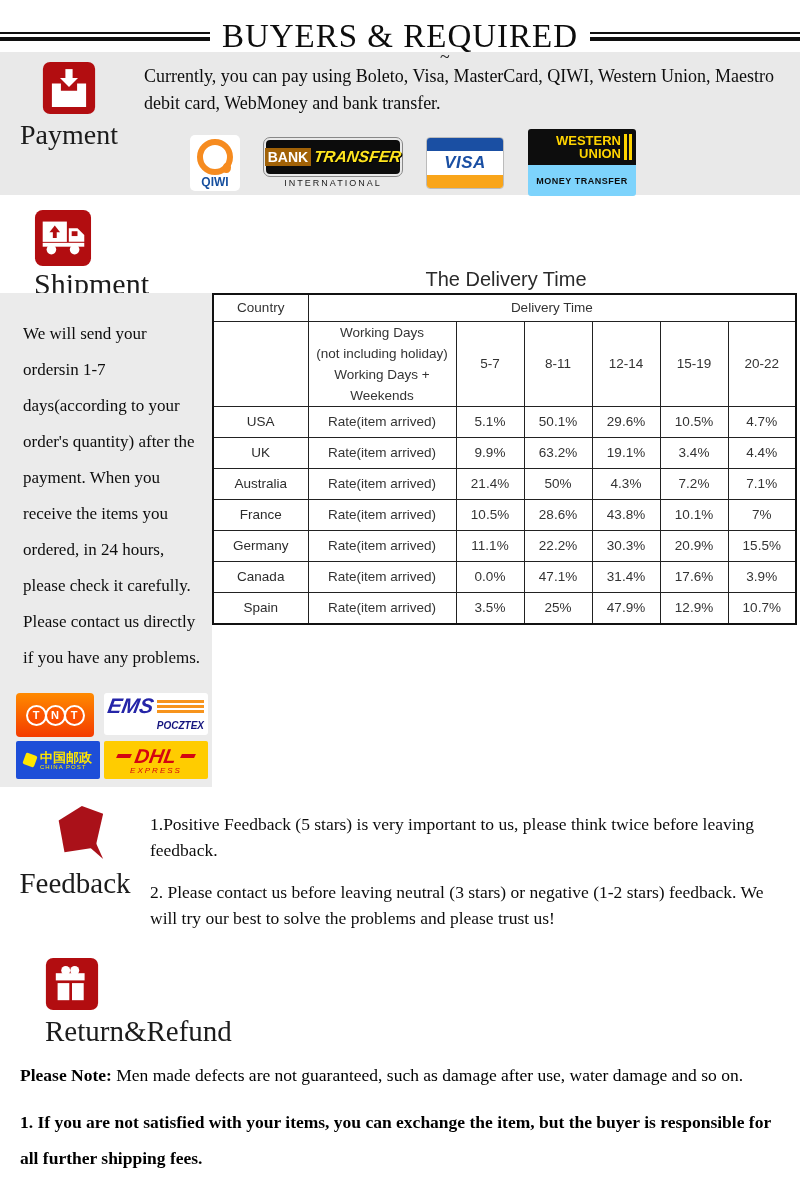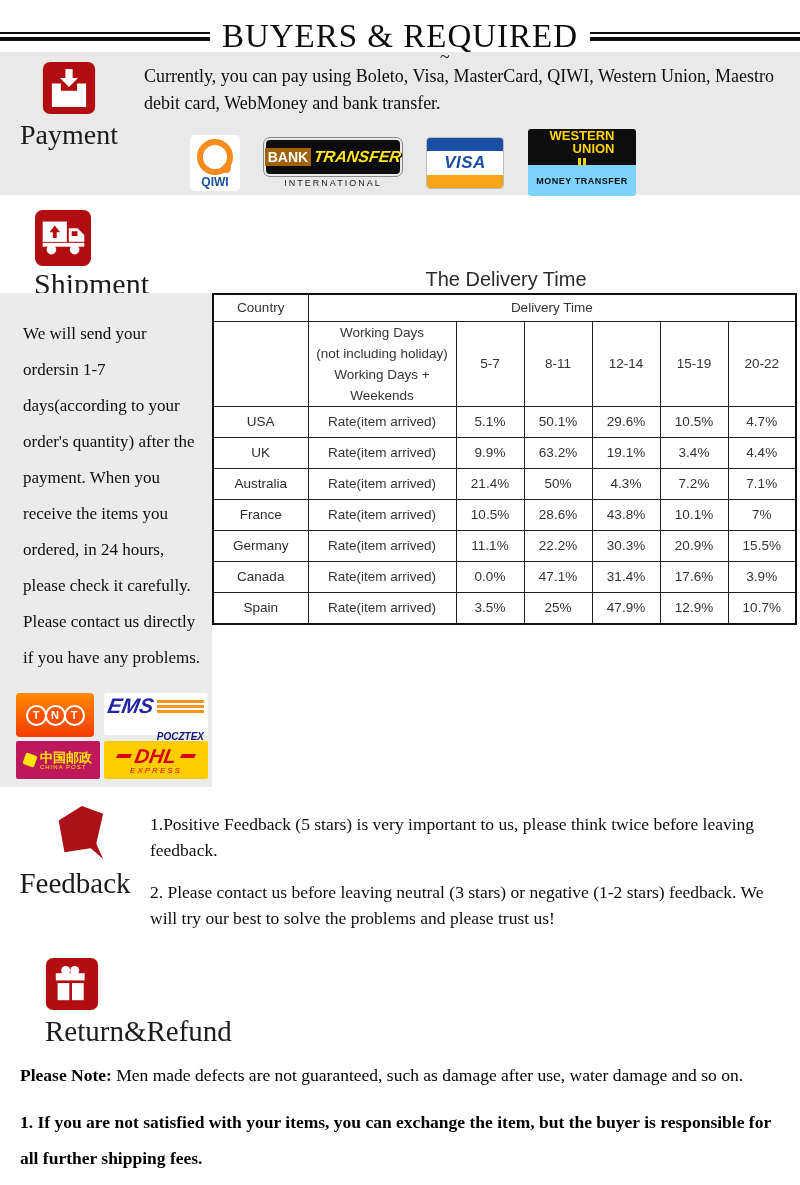"WESTERN" .wu-box { flex-direction: column -> none }
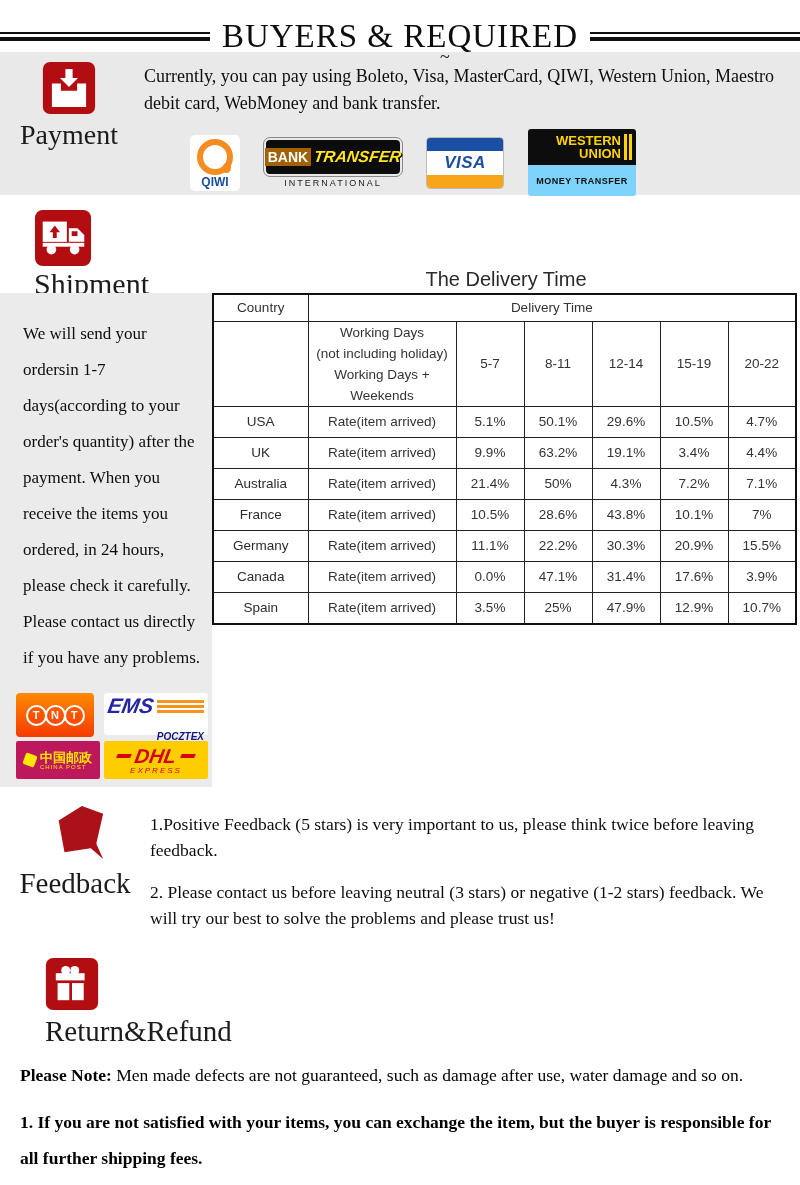"POCZTEX" .ems-sub { margin-top: 15px -> 4px }
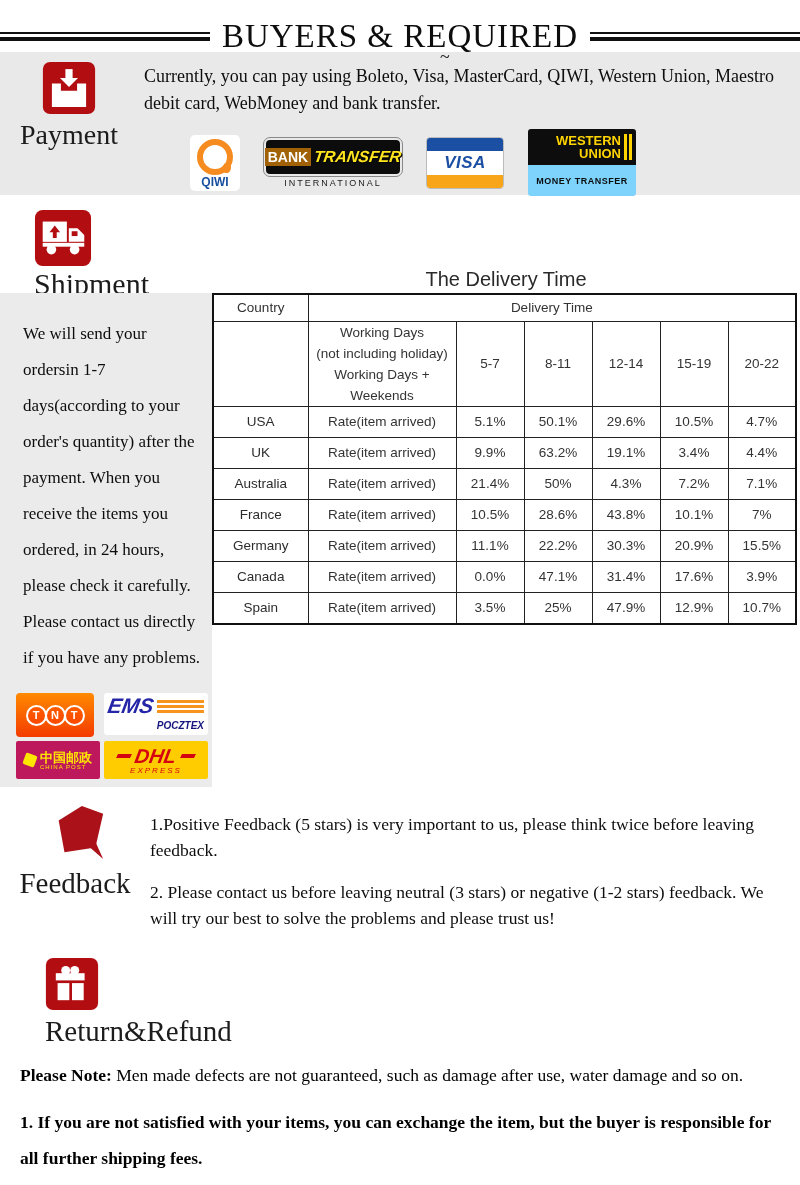"中国邮政" .logo-cp { background: #be185d -> #1d4ed8 }
